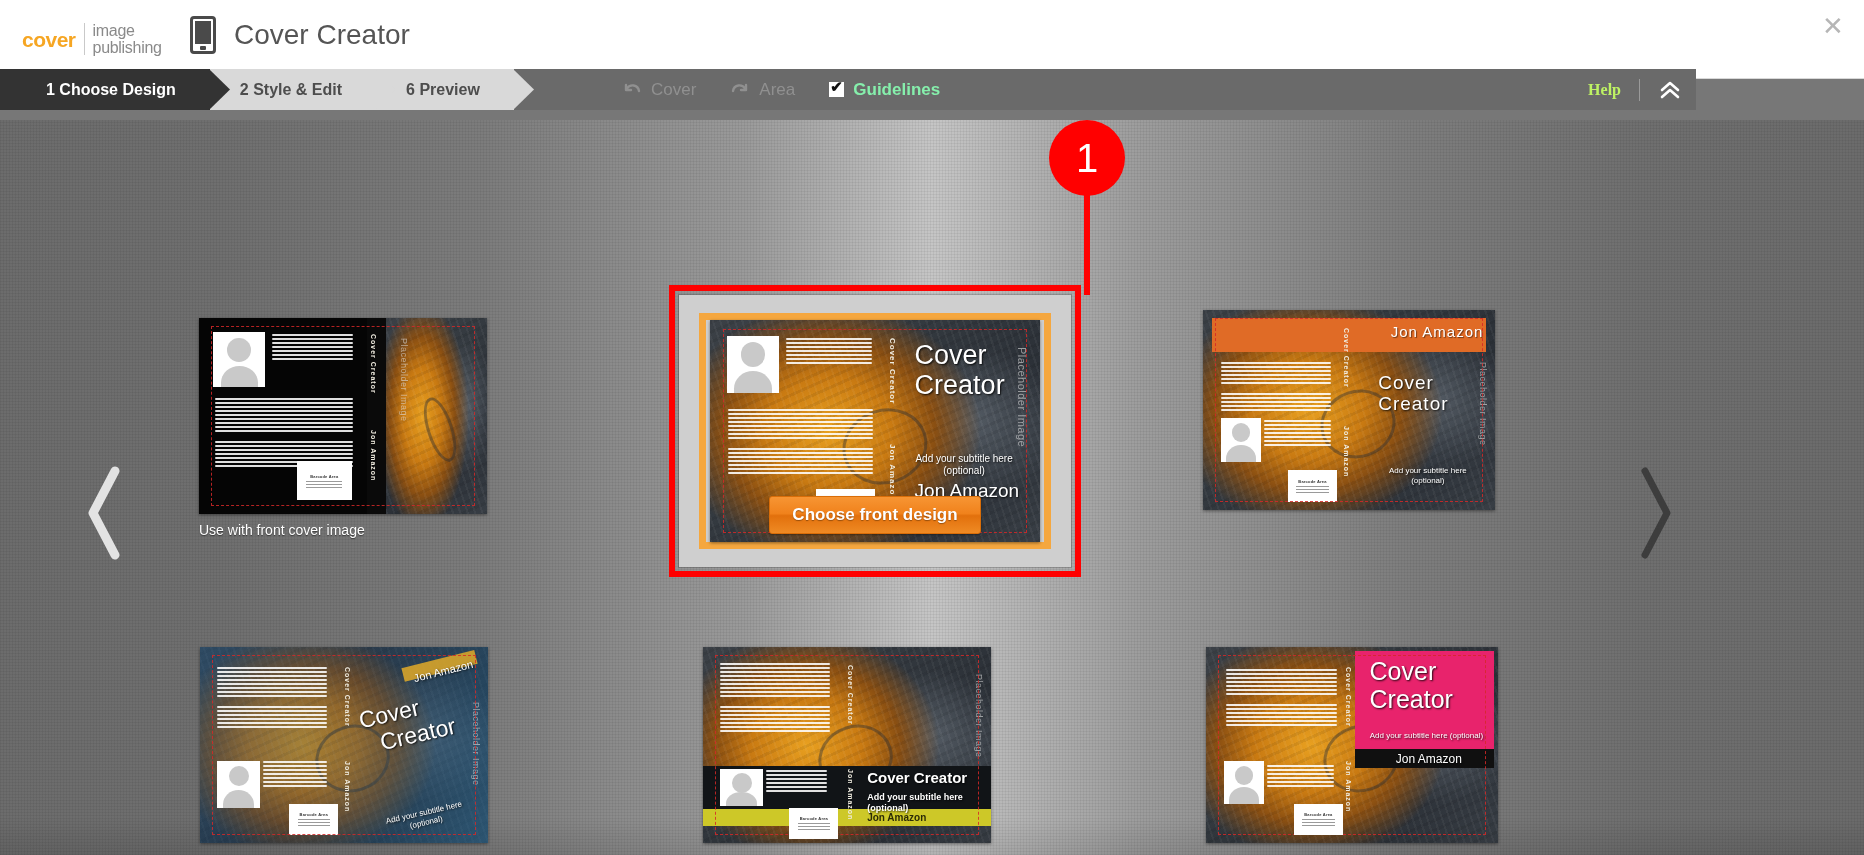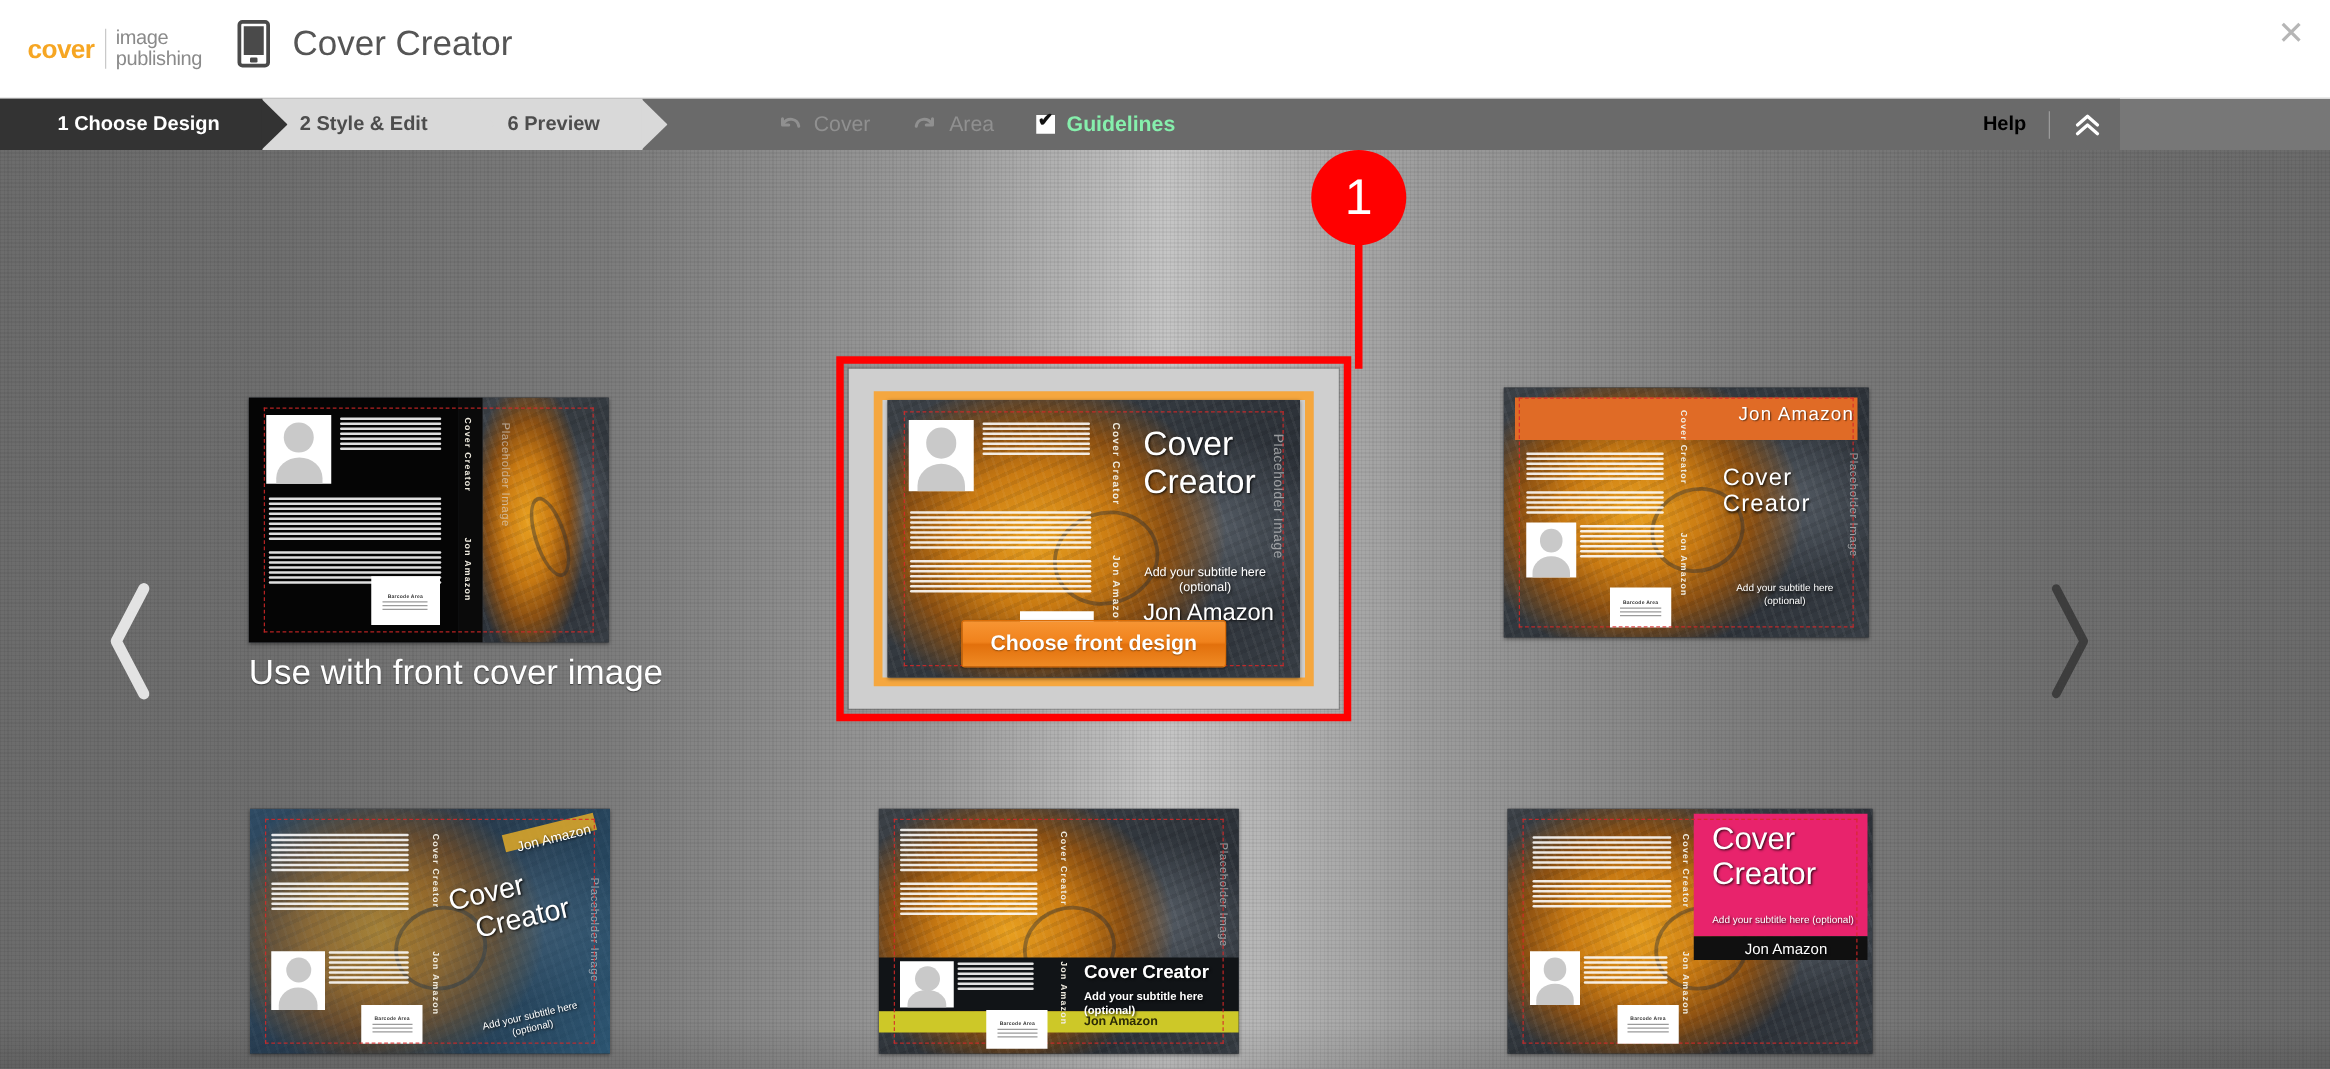"1 Choose Design" .toolbar { top: 79px -> 69px }
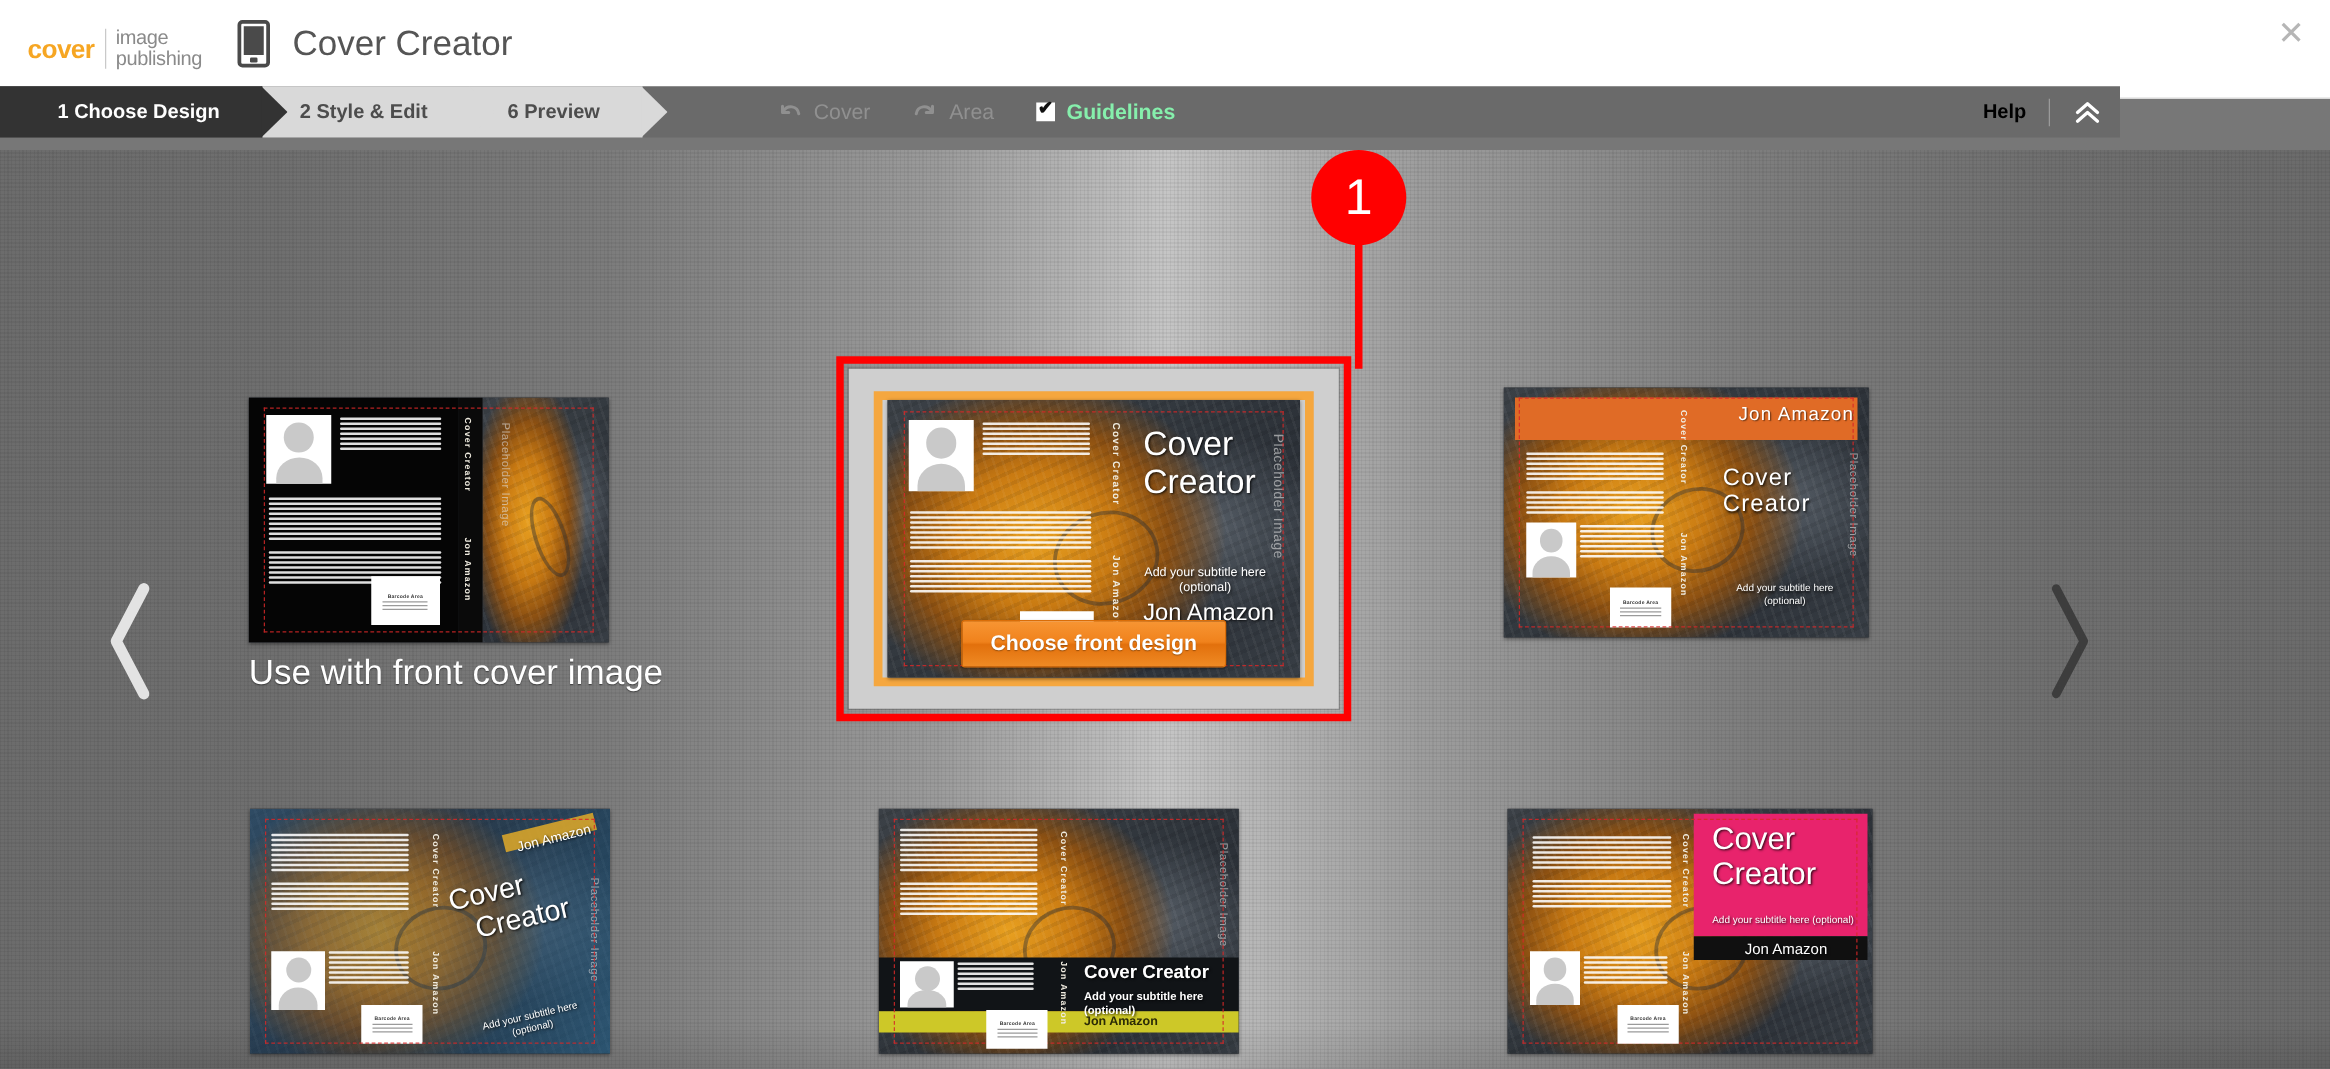"Help" .help-link { color: #000000 -> #bef264; font-family: none -> Liberation Serif, serif }
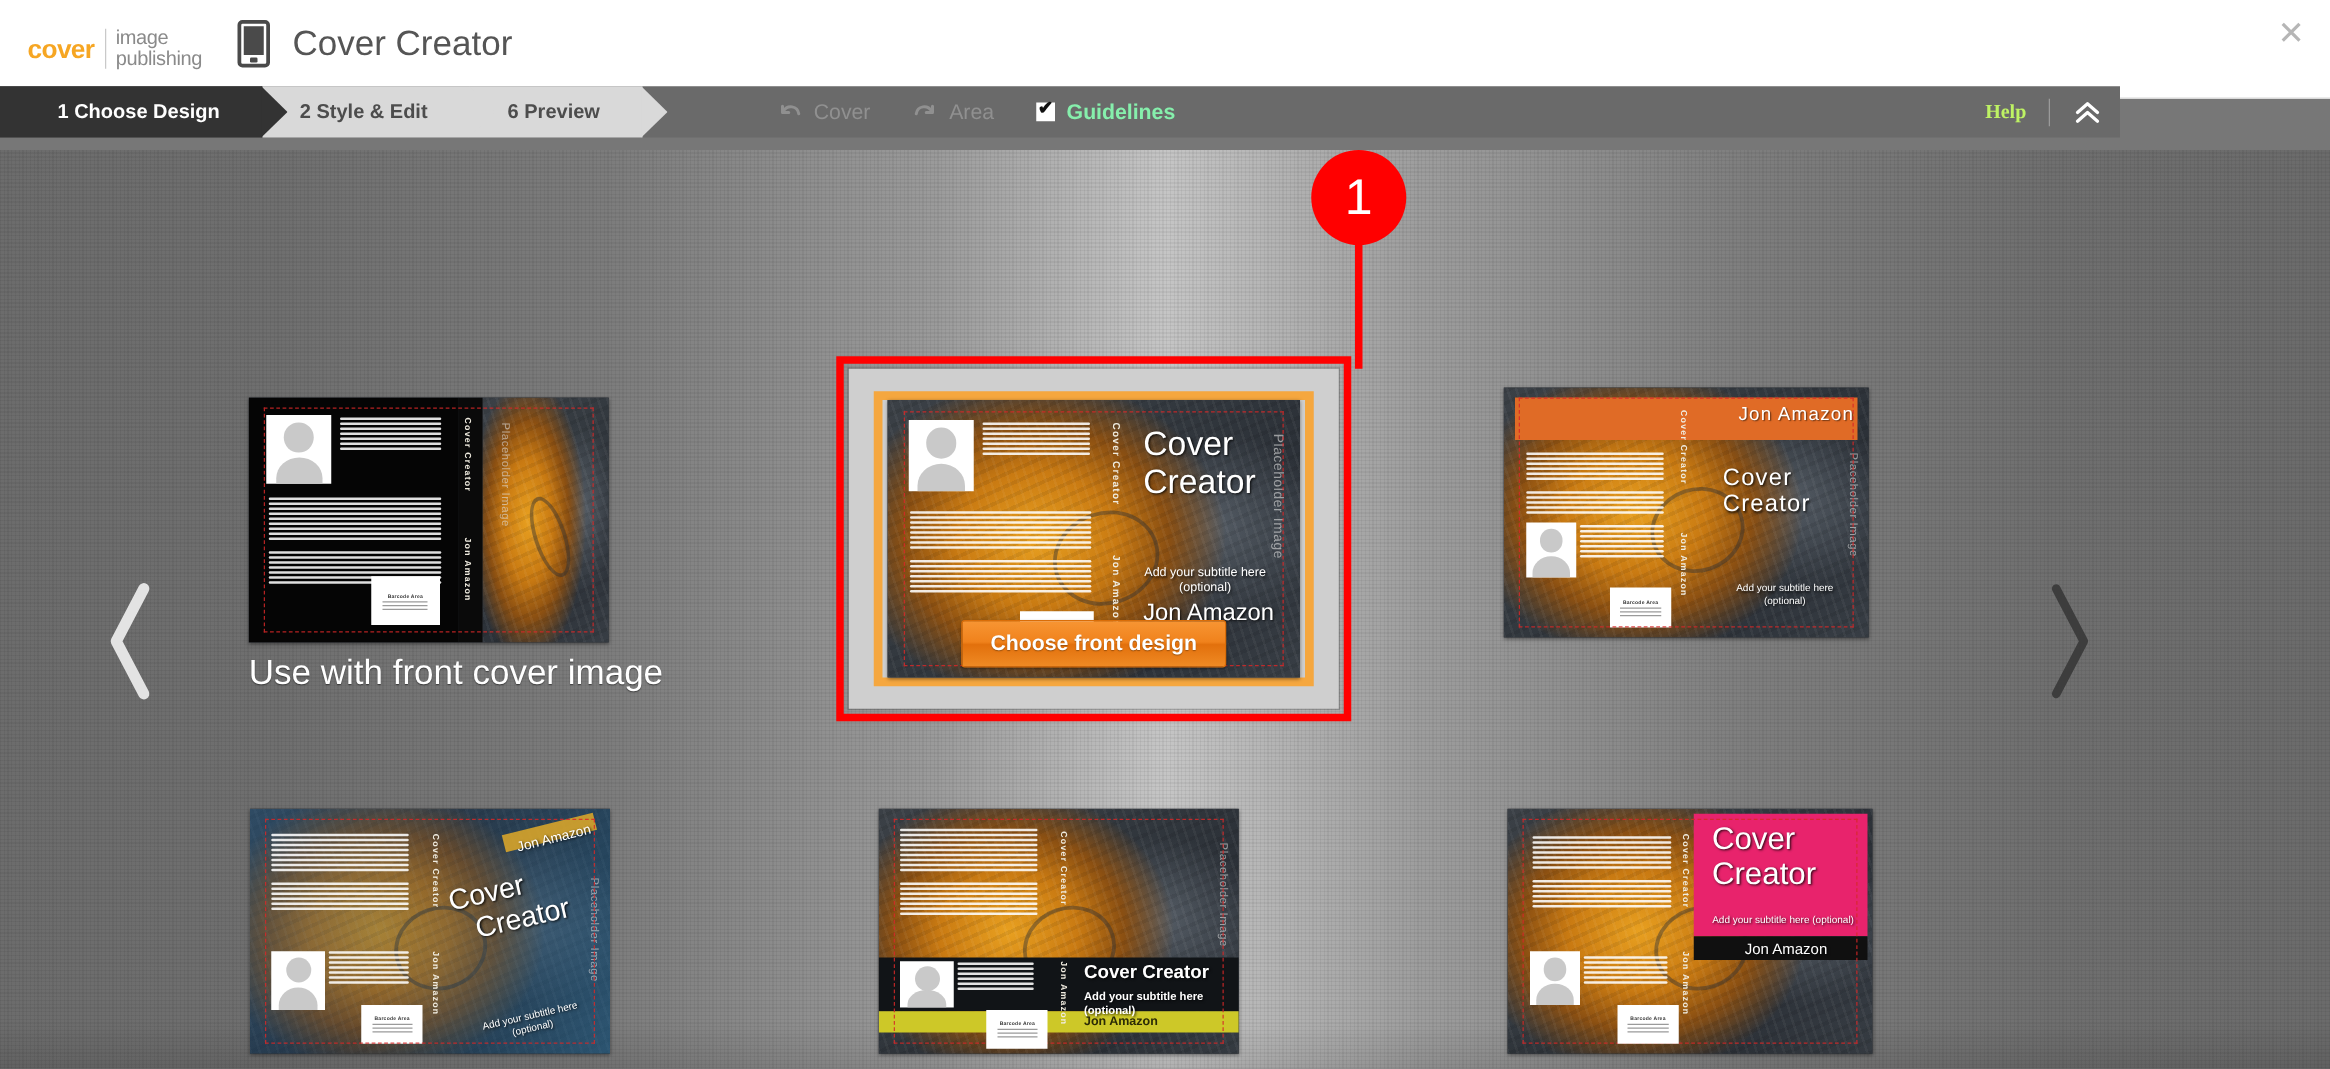"Use with front cover image" .caption { font-size: 28px -> 14px }
